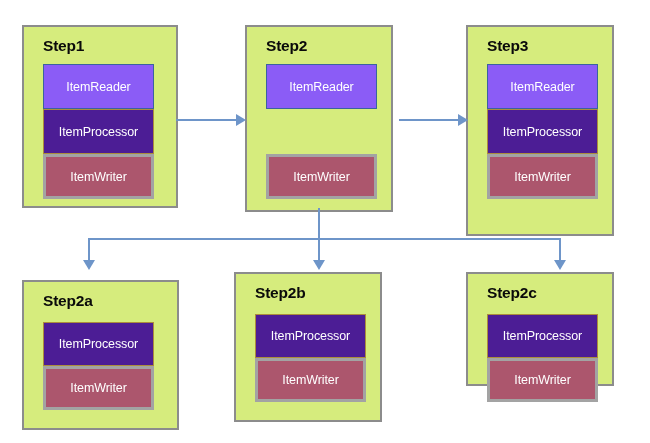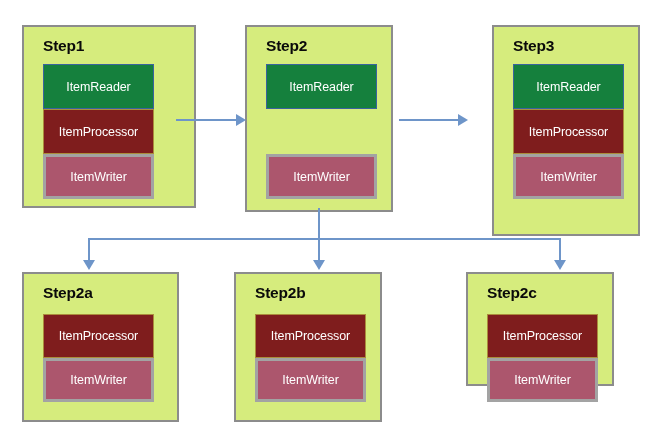"Step1" div.step-box { width: 174px -> 156px }
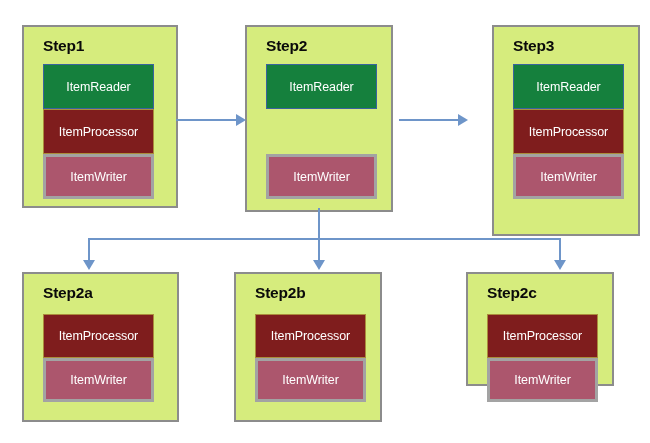"Step3" div.step-box { left: 492px -> 466px }
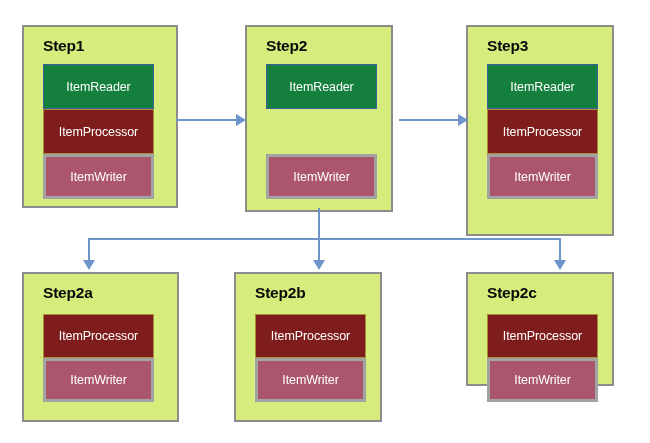"ItemReader" .band-reader { background: #15803d -> #8b5cf6 }
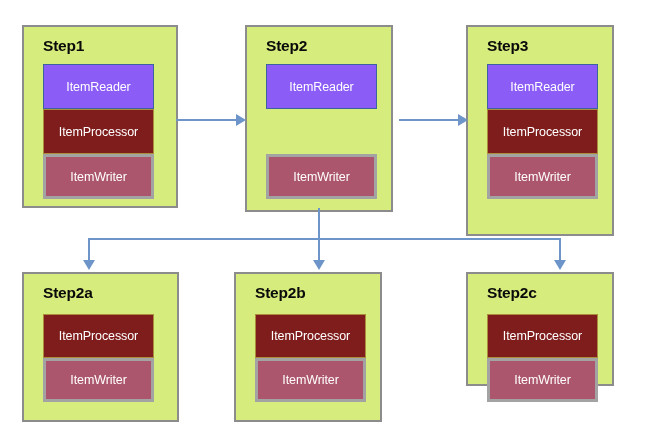"ItemProcessor" .band-processor { background: #7f1d1d -> #4c1d95 }
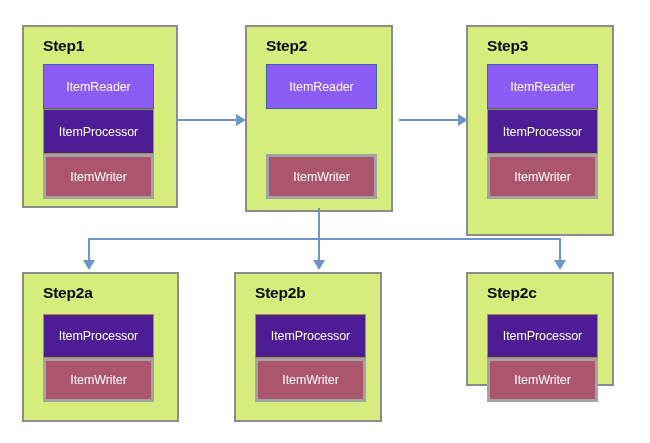"Step2a" div.step-box { top: 272px -> 280px }
